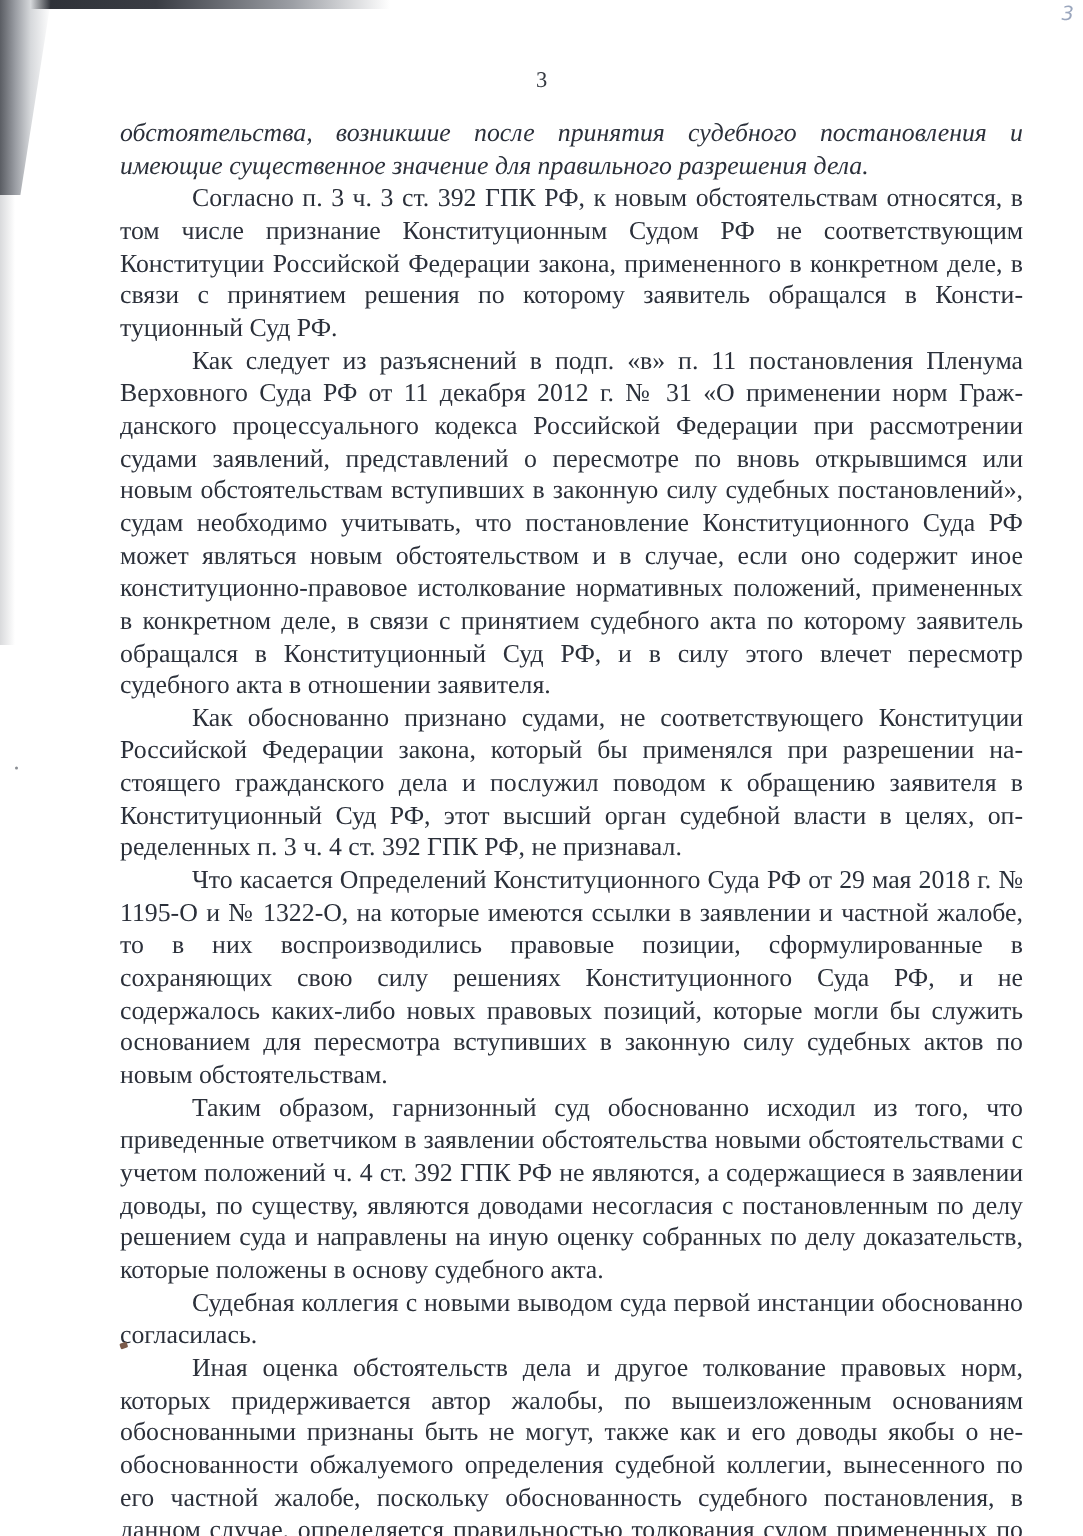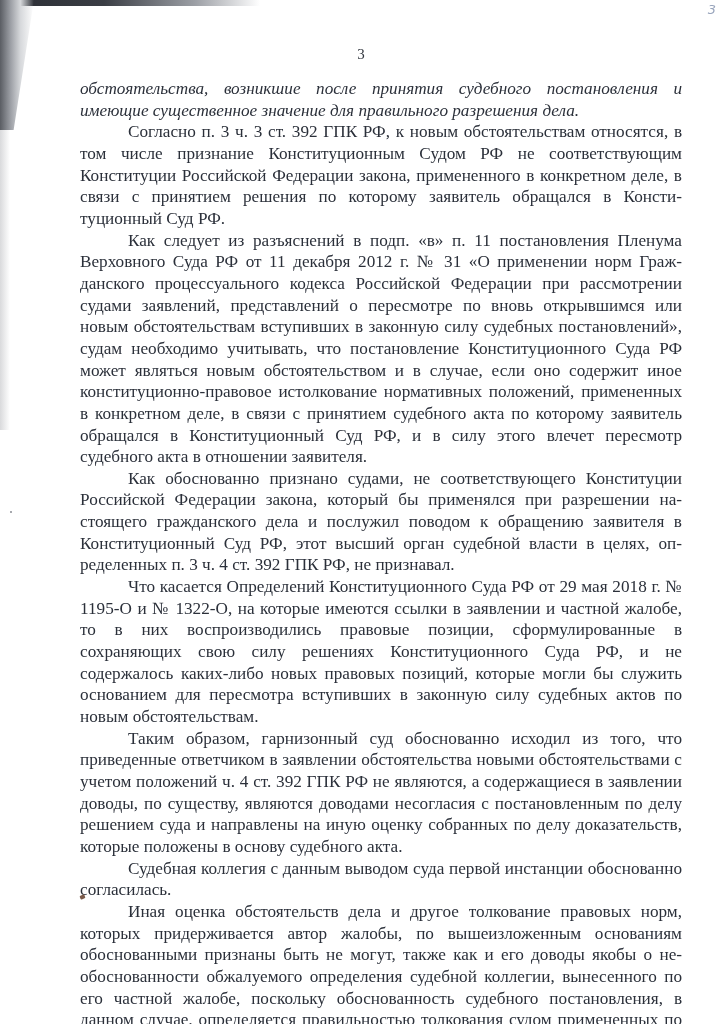"Судебная коллегия с данным выводом" p { text: данным -> новыми }
